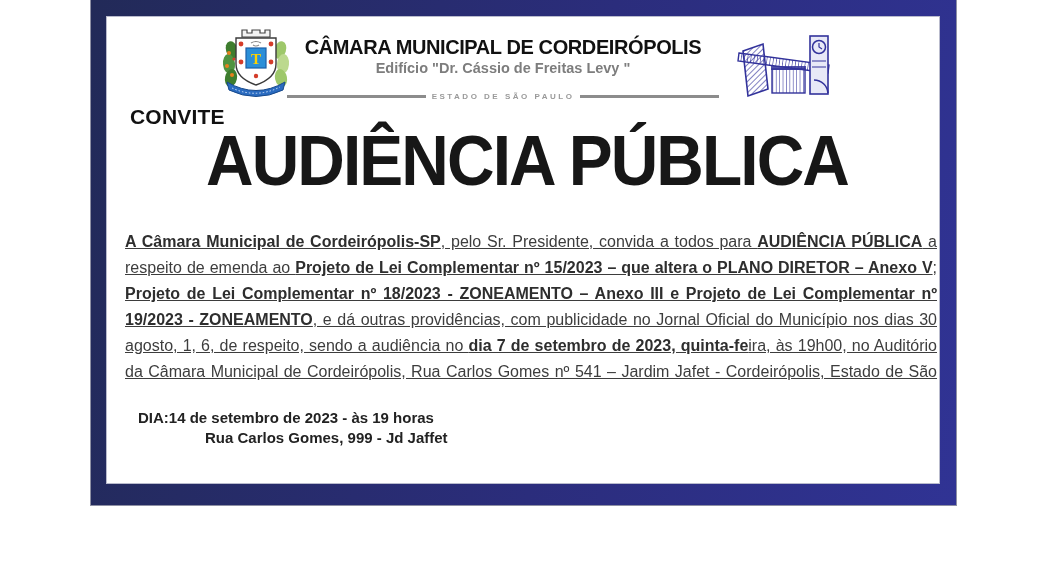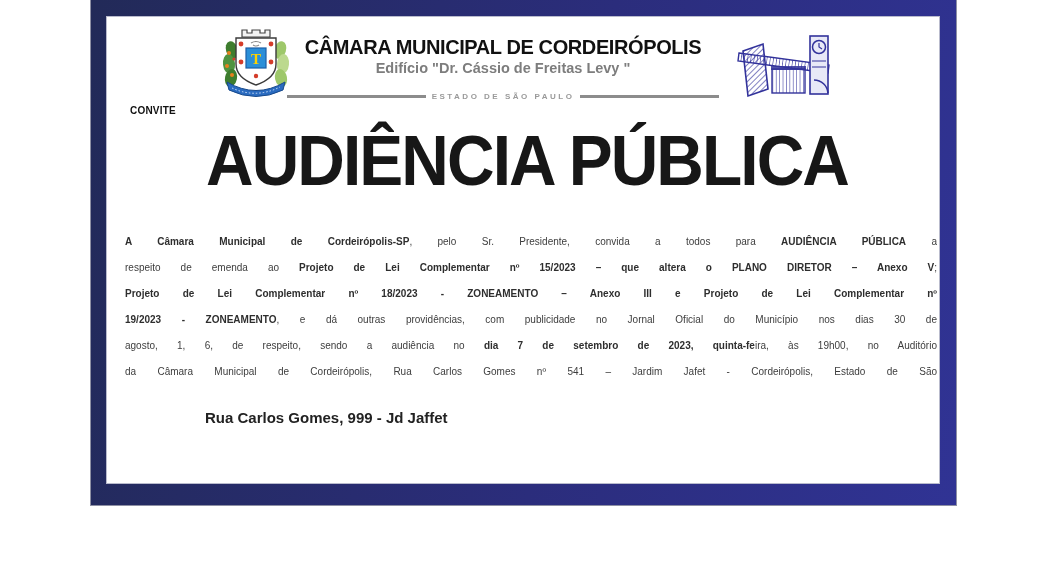"CONVITE" .kicker { font-size: 10px -> 21px }
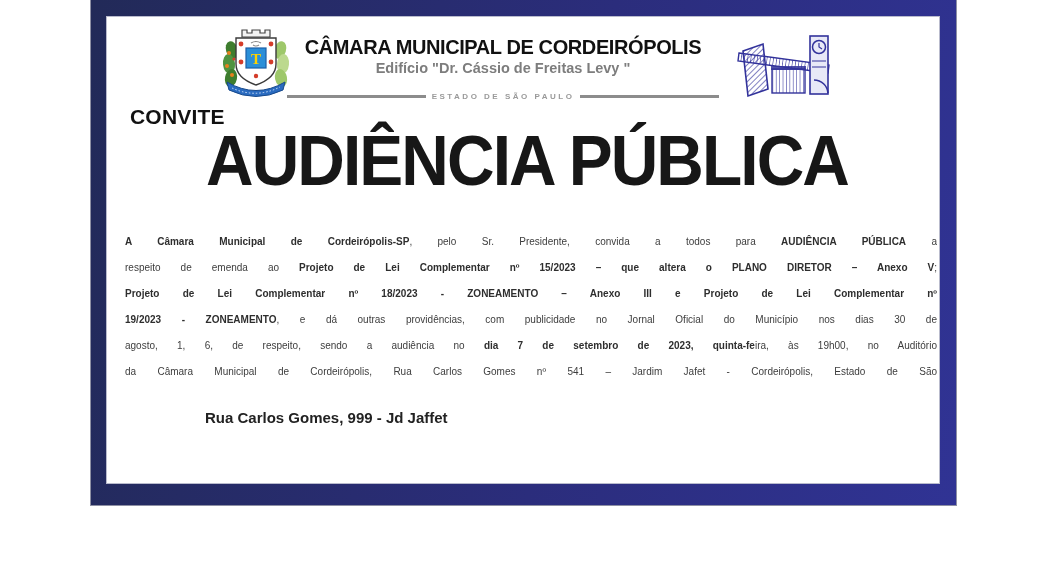"A Câmara Municipal de Cordeirópolis-SP," .body-text { font-size: 10px -> 16px; text-decoration: none -> underline }
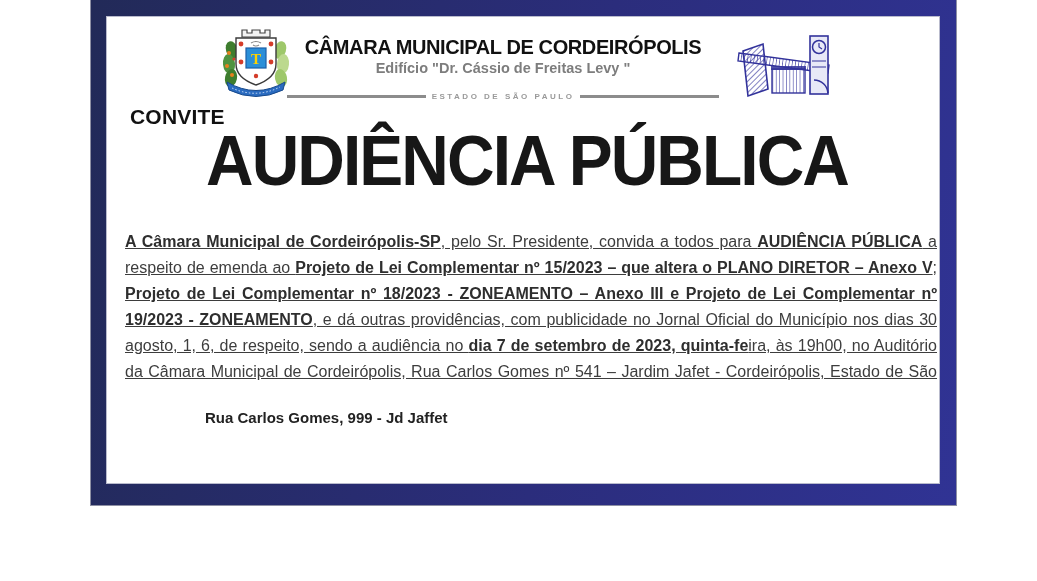"DIA:14 de setembro de 2023" div { html: none -> <div>DIA:14 de setembro de 2023 - às 19 horas</div> }
